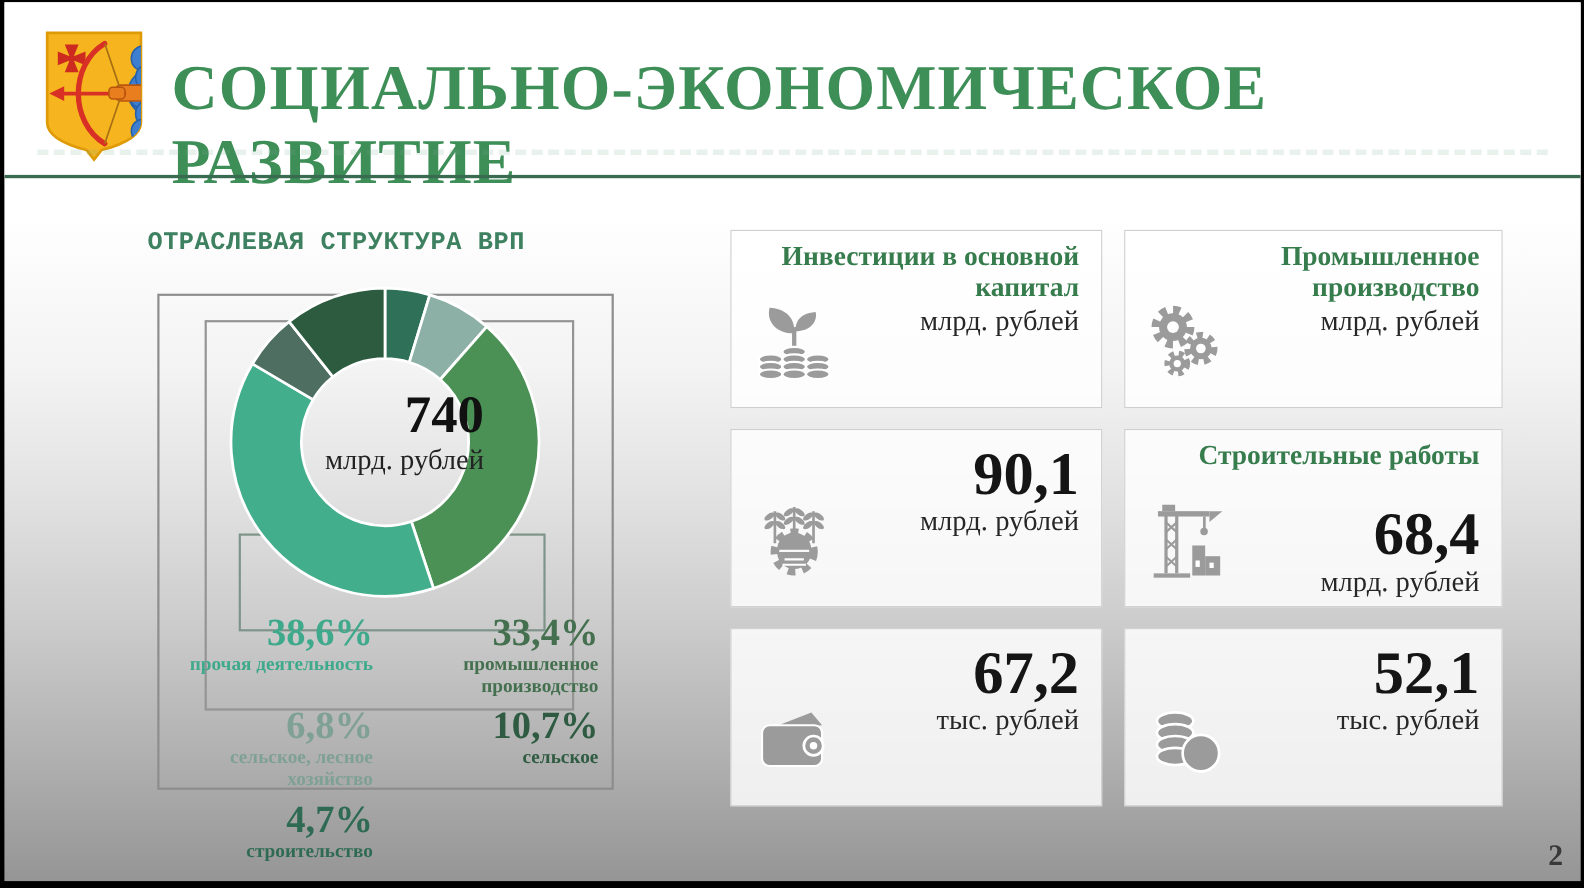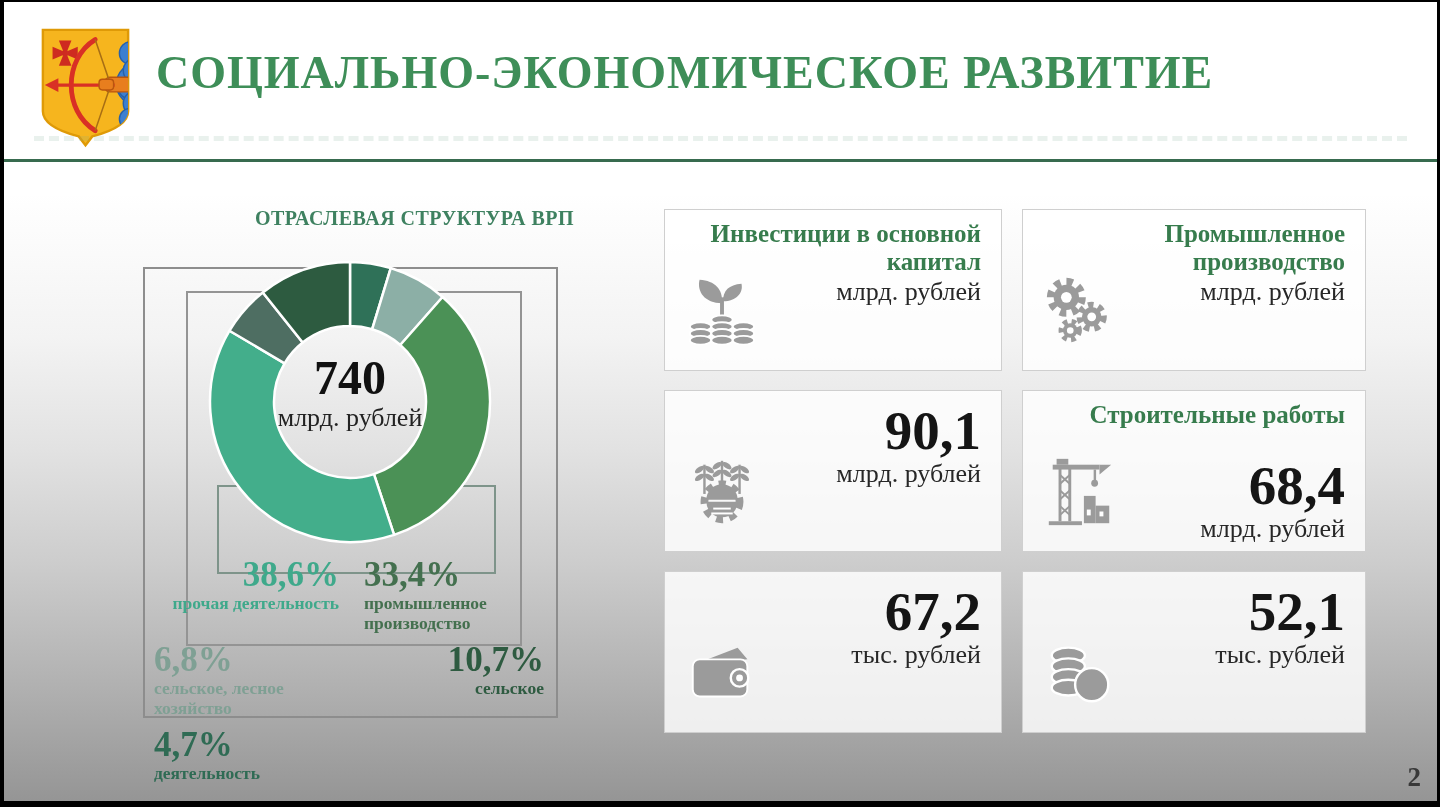"СОЦИАЛЬНО-ЭКОНОМИЧЕСКОЕ РАЗВИТИЕ" .page-title { font-size: 46px -> 58px }
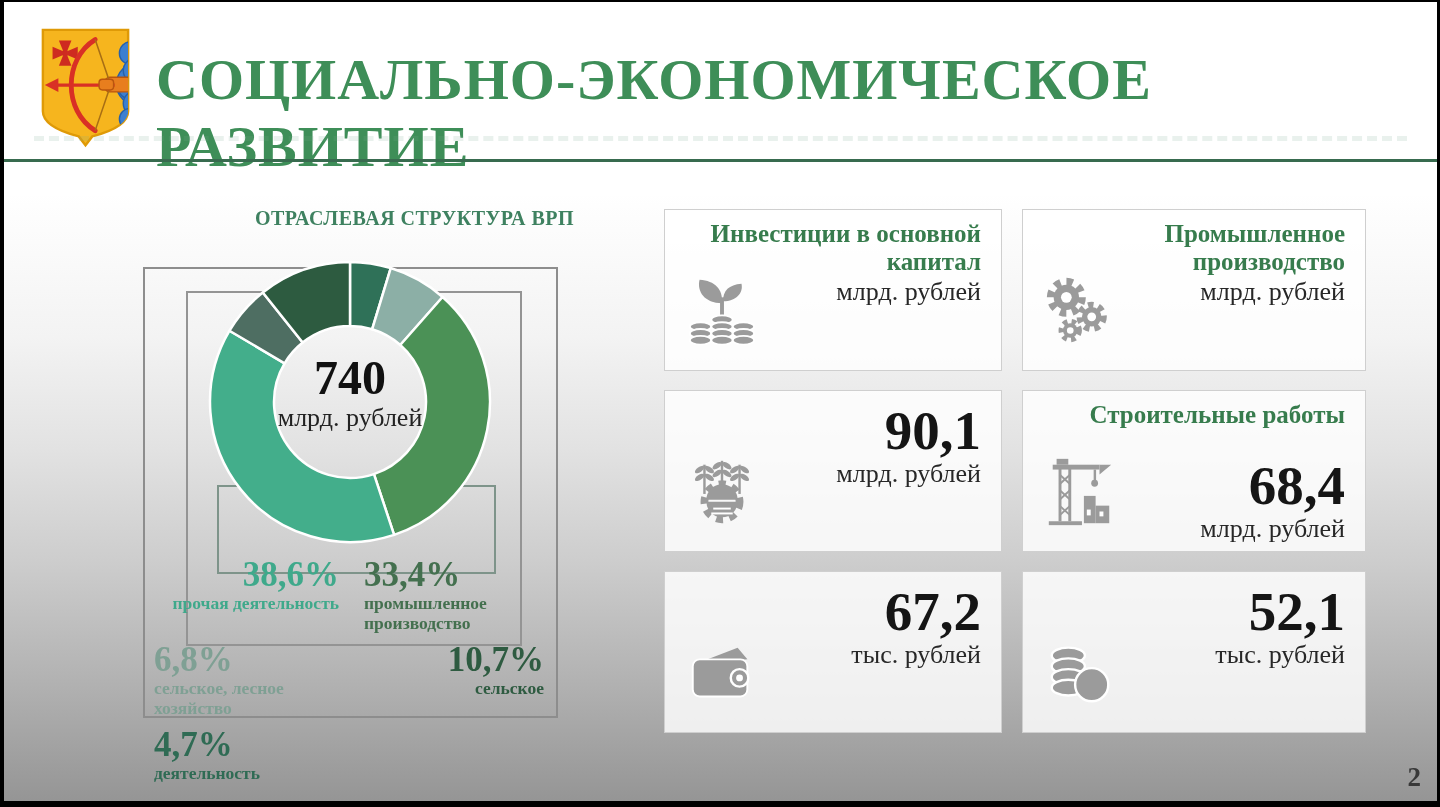"ОТРАСЛЕВАЯ СТРУКТУРА ВРП" .chart-title { font-family: none -> Liberation Mono, monospace; font-size: 20px -> 23px; text-align: right -> left }
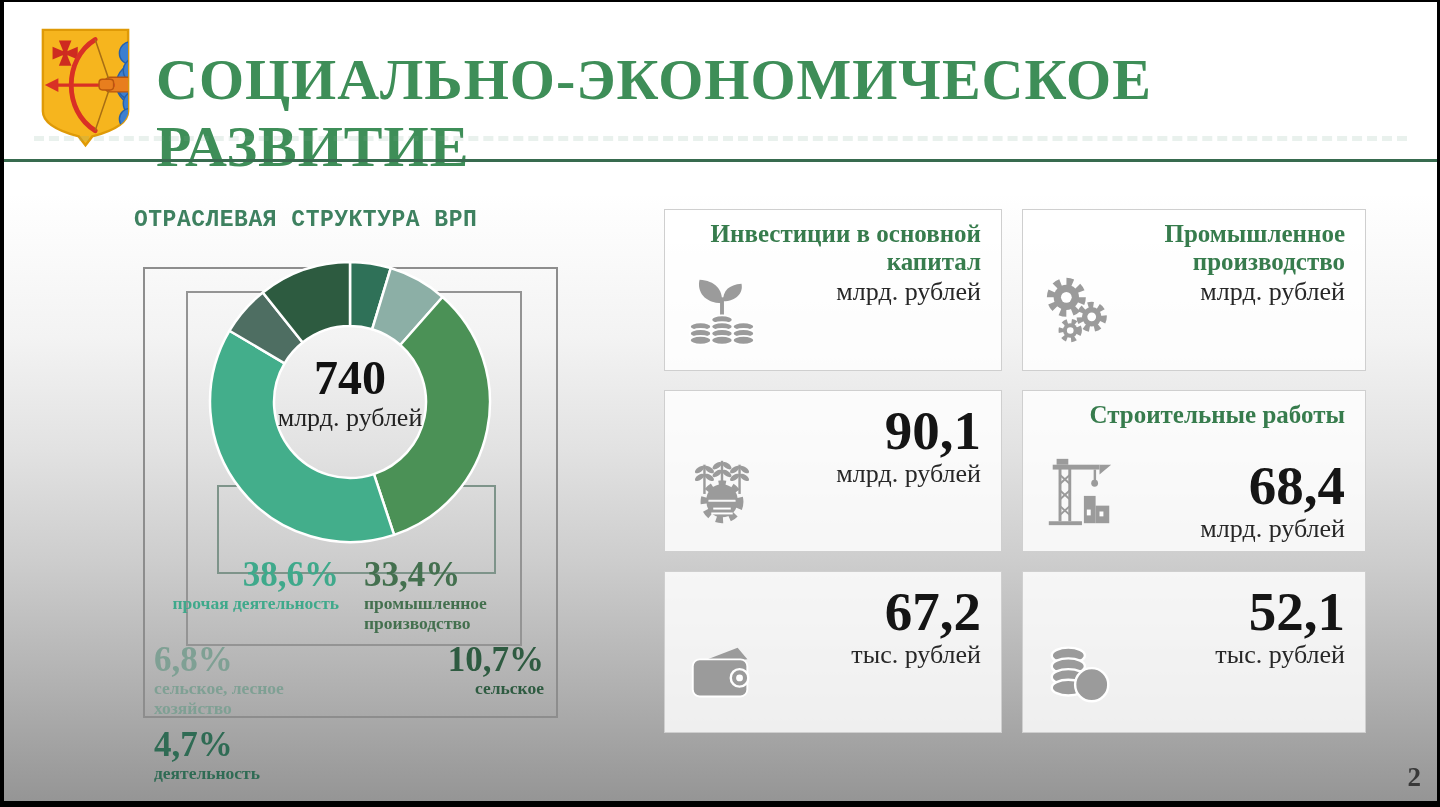"740" .donut-center { text-align: center -> right }
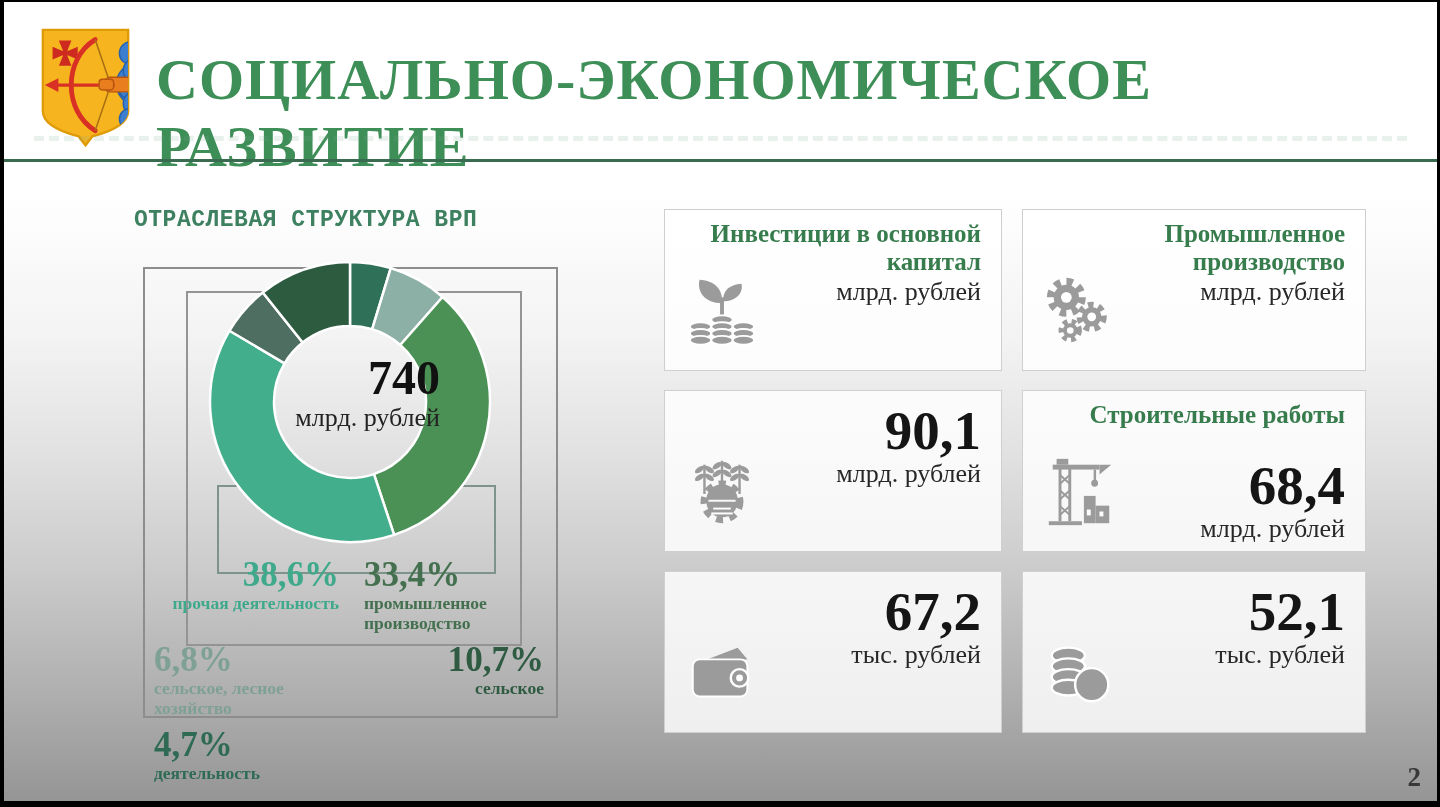"33,4%" .legend .c2 { text-align: left -> right }
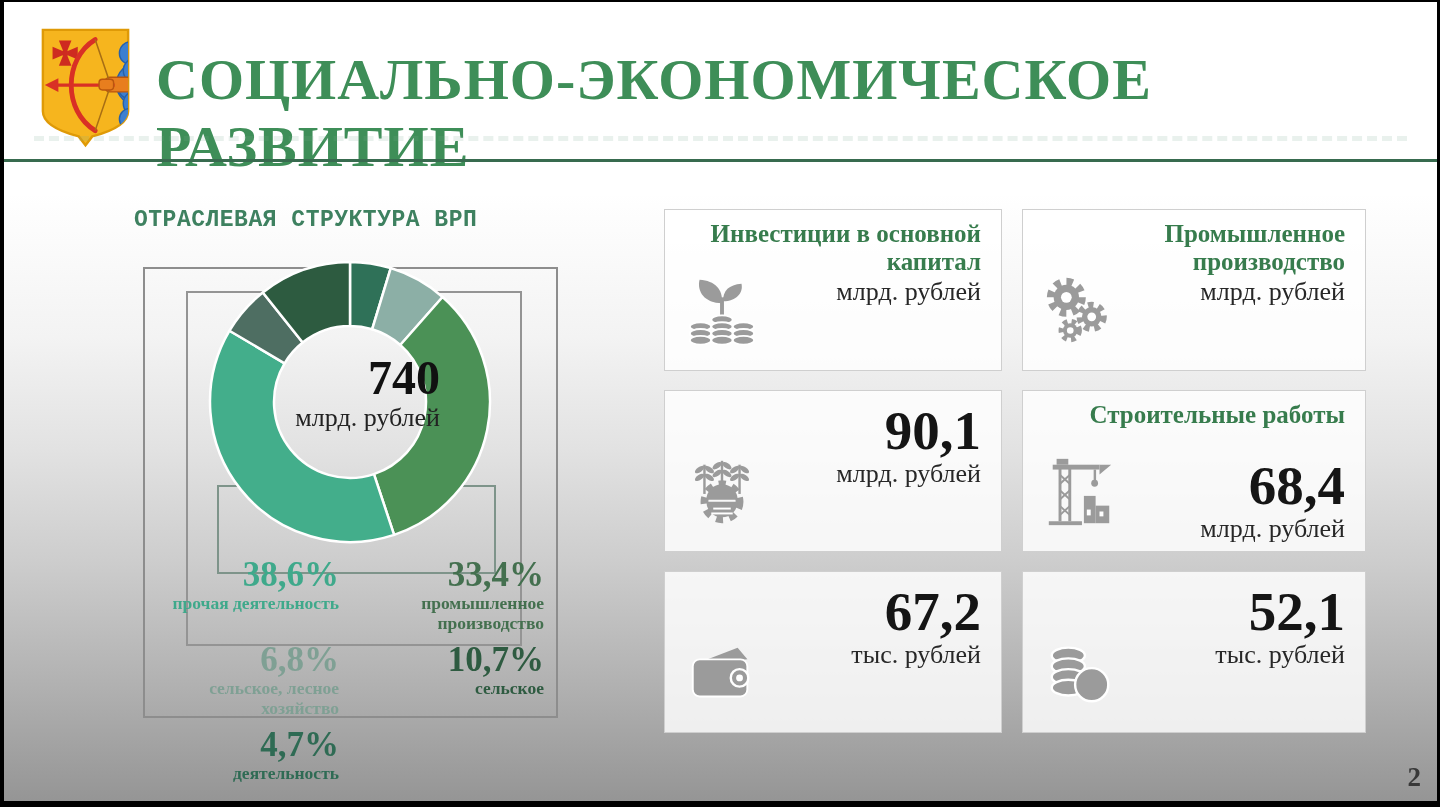"деятельность" div.lbl { text: деятельность -> строительство }
